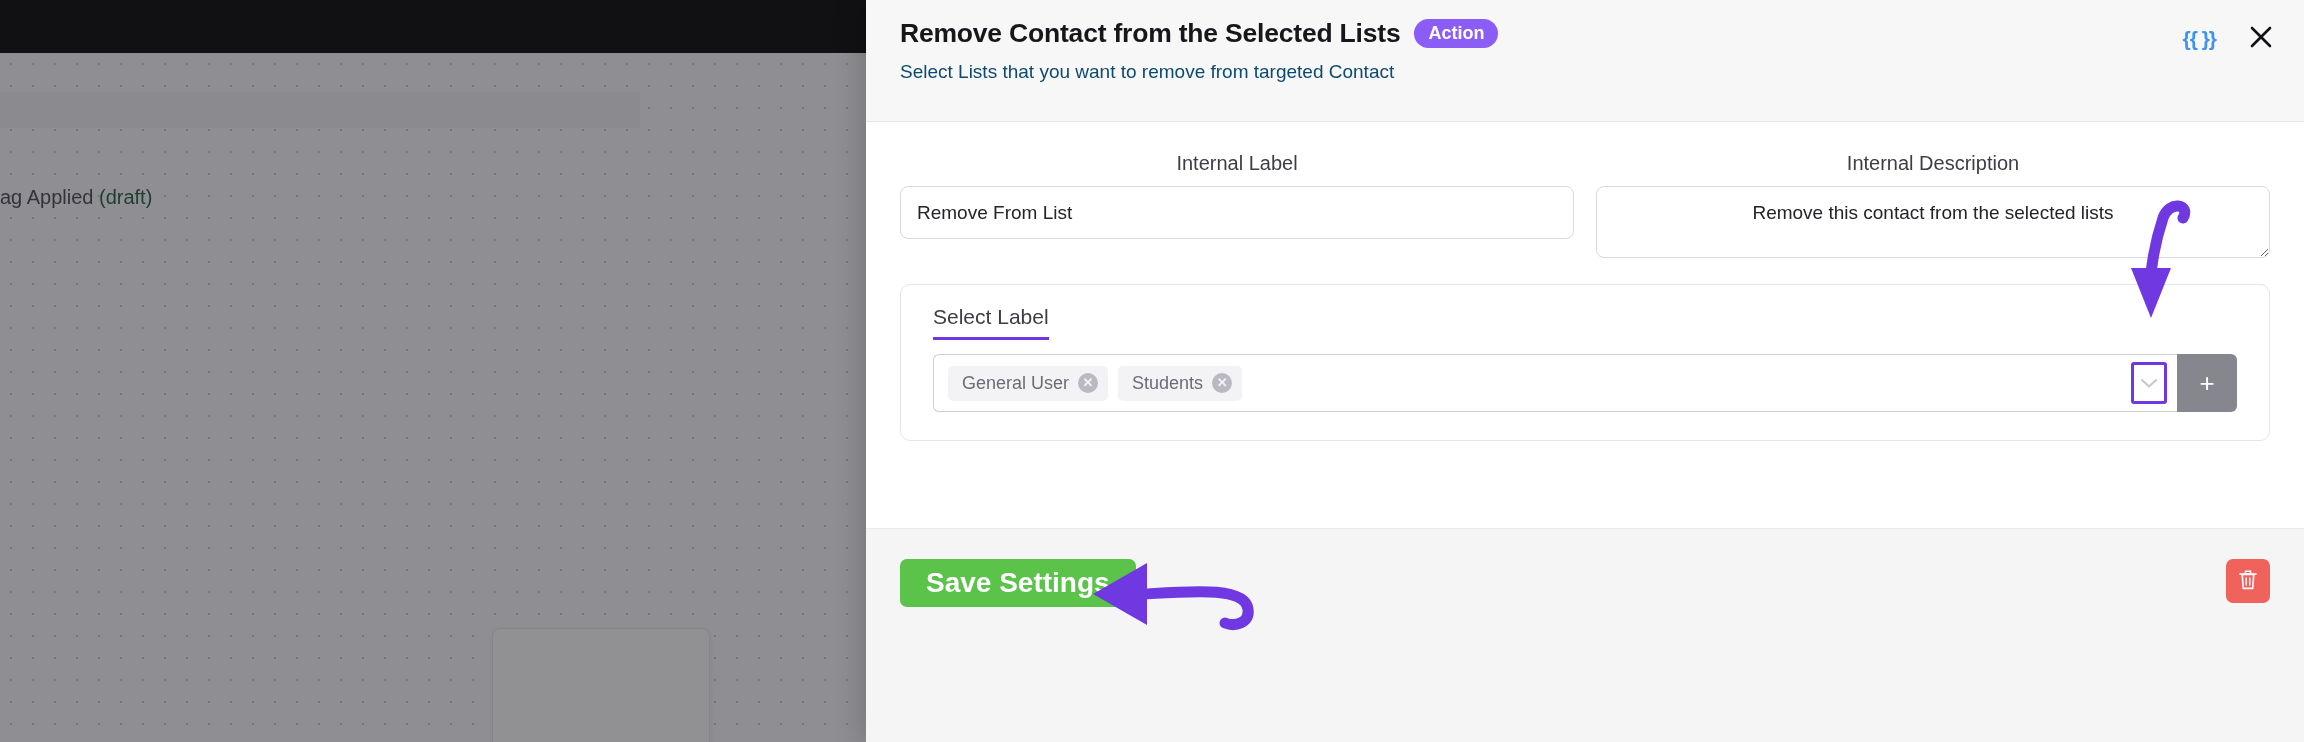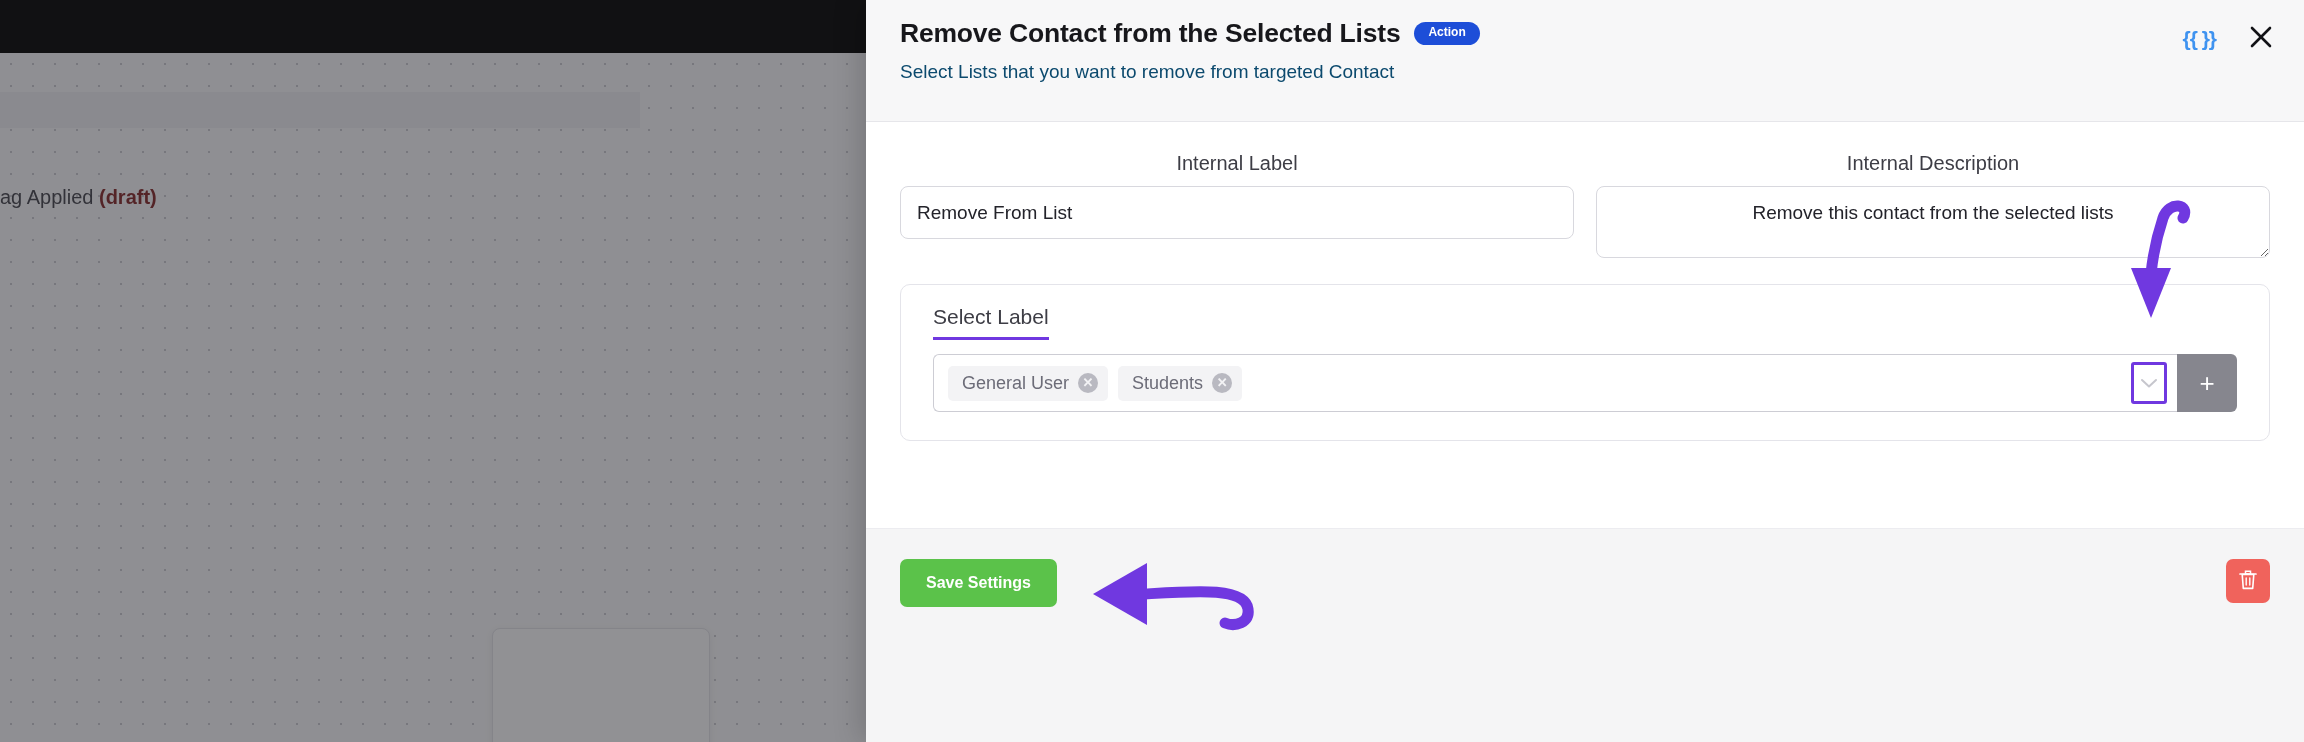"Action" #action-badge { background: #1d4ed8 -> #8b5cf6; font-size: 12px -> 18px }
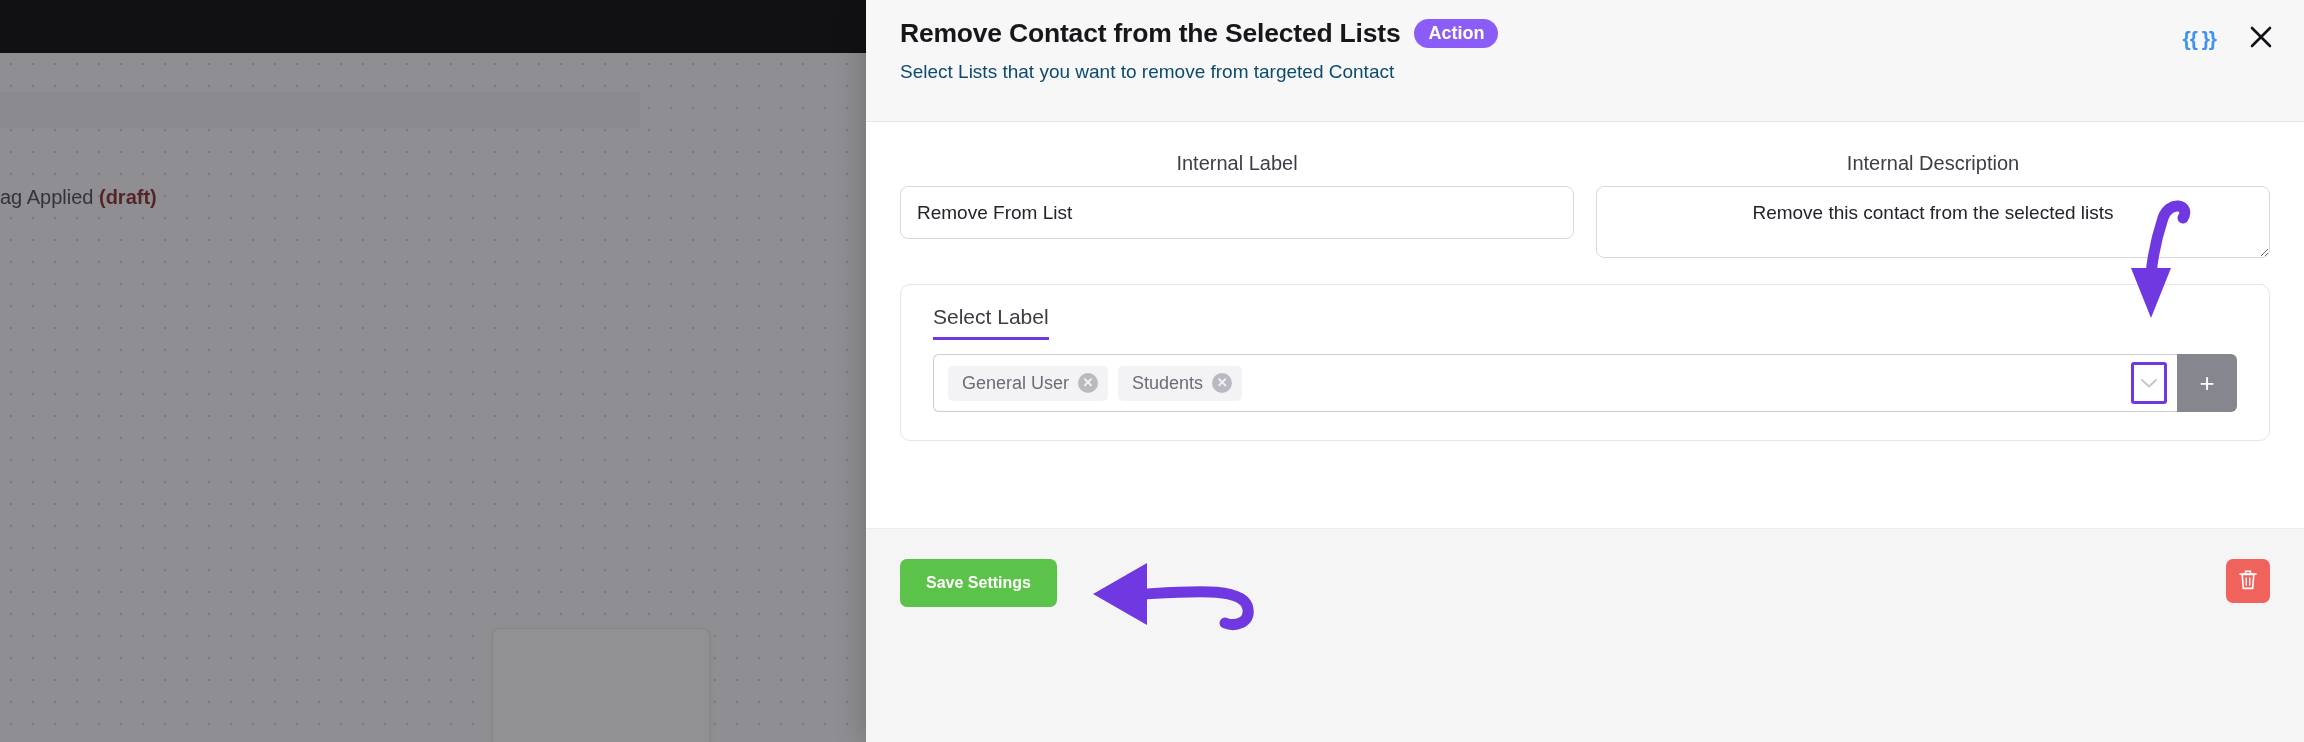"(draft)" #node-label-row .draft { color: #7f1d1d -> #14532d; font-weight: bold -> normal }
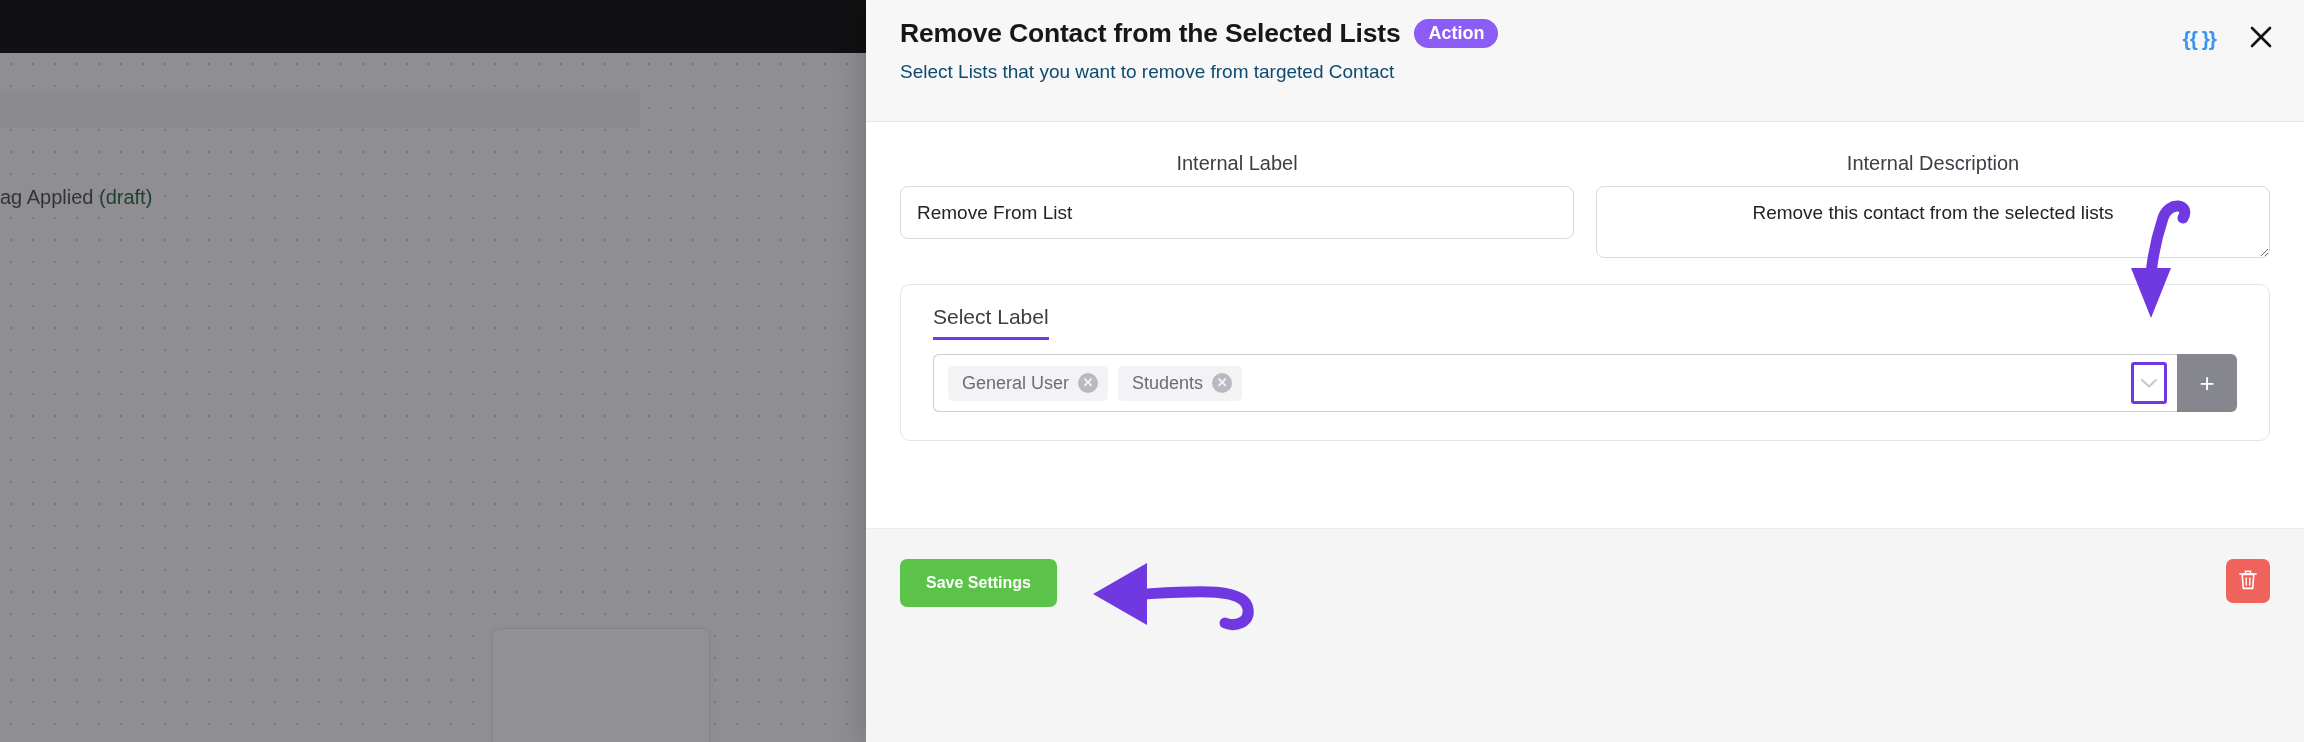"Save Settings" #save-settings-button { font-size: 16px -> 28px }
